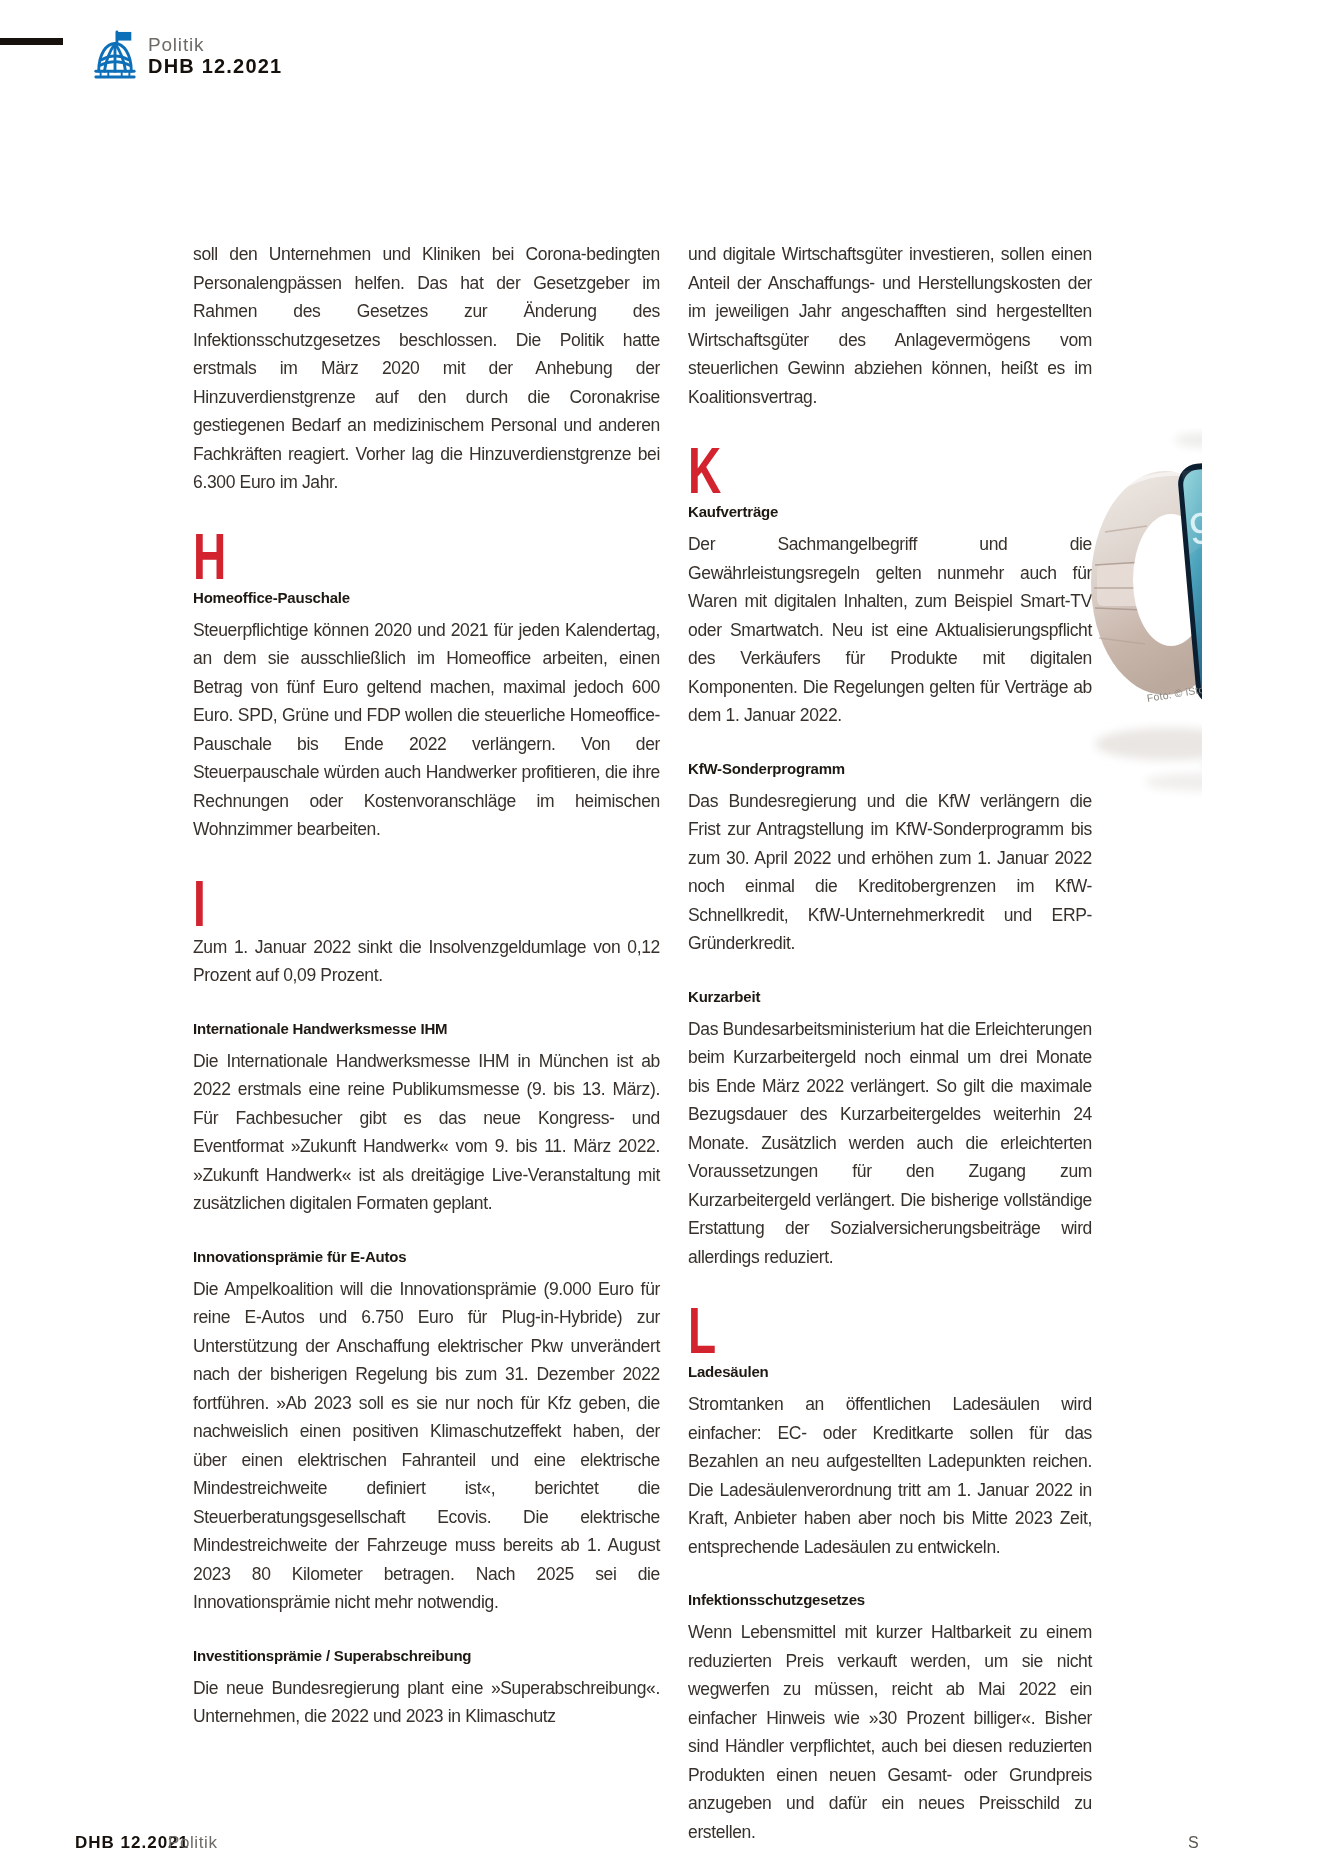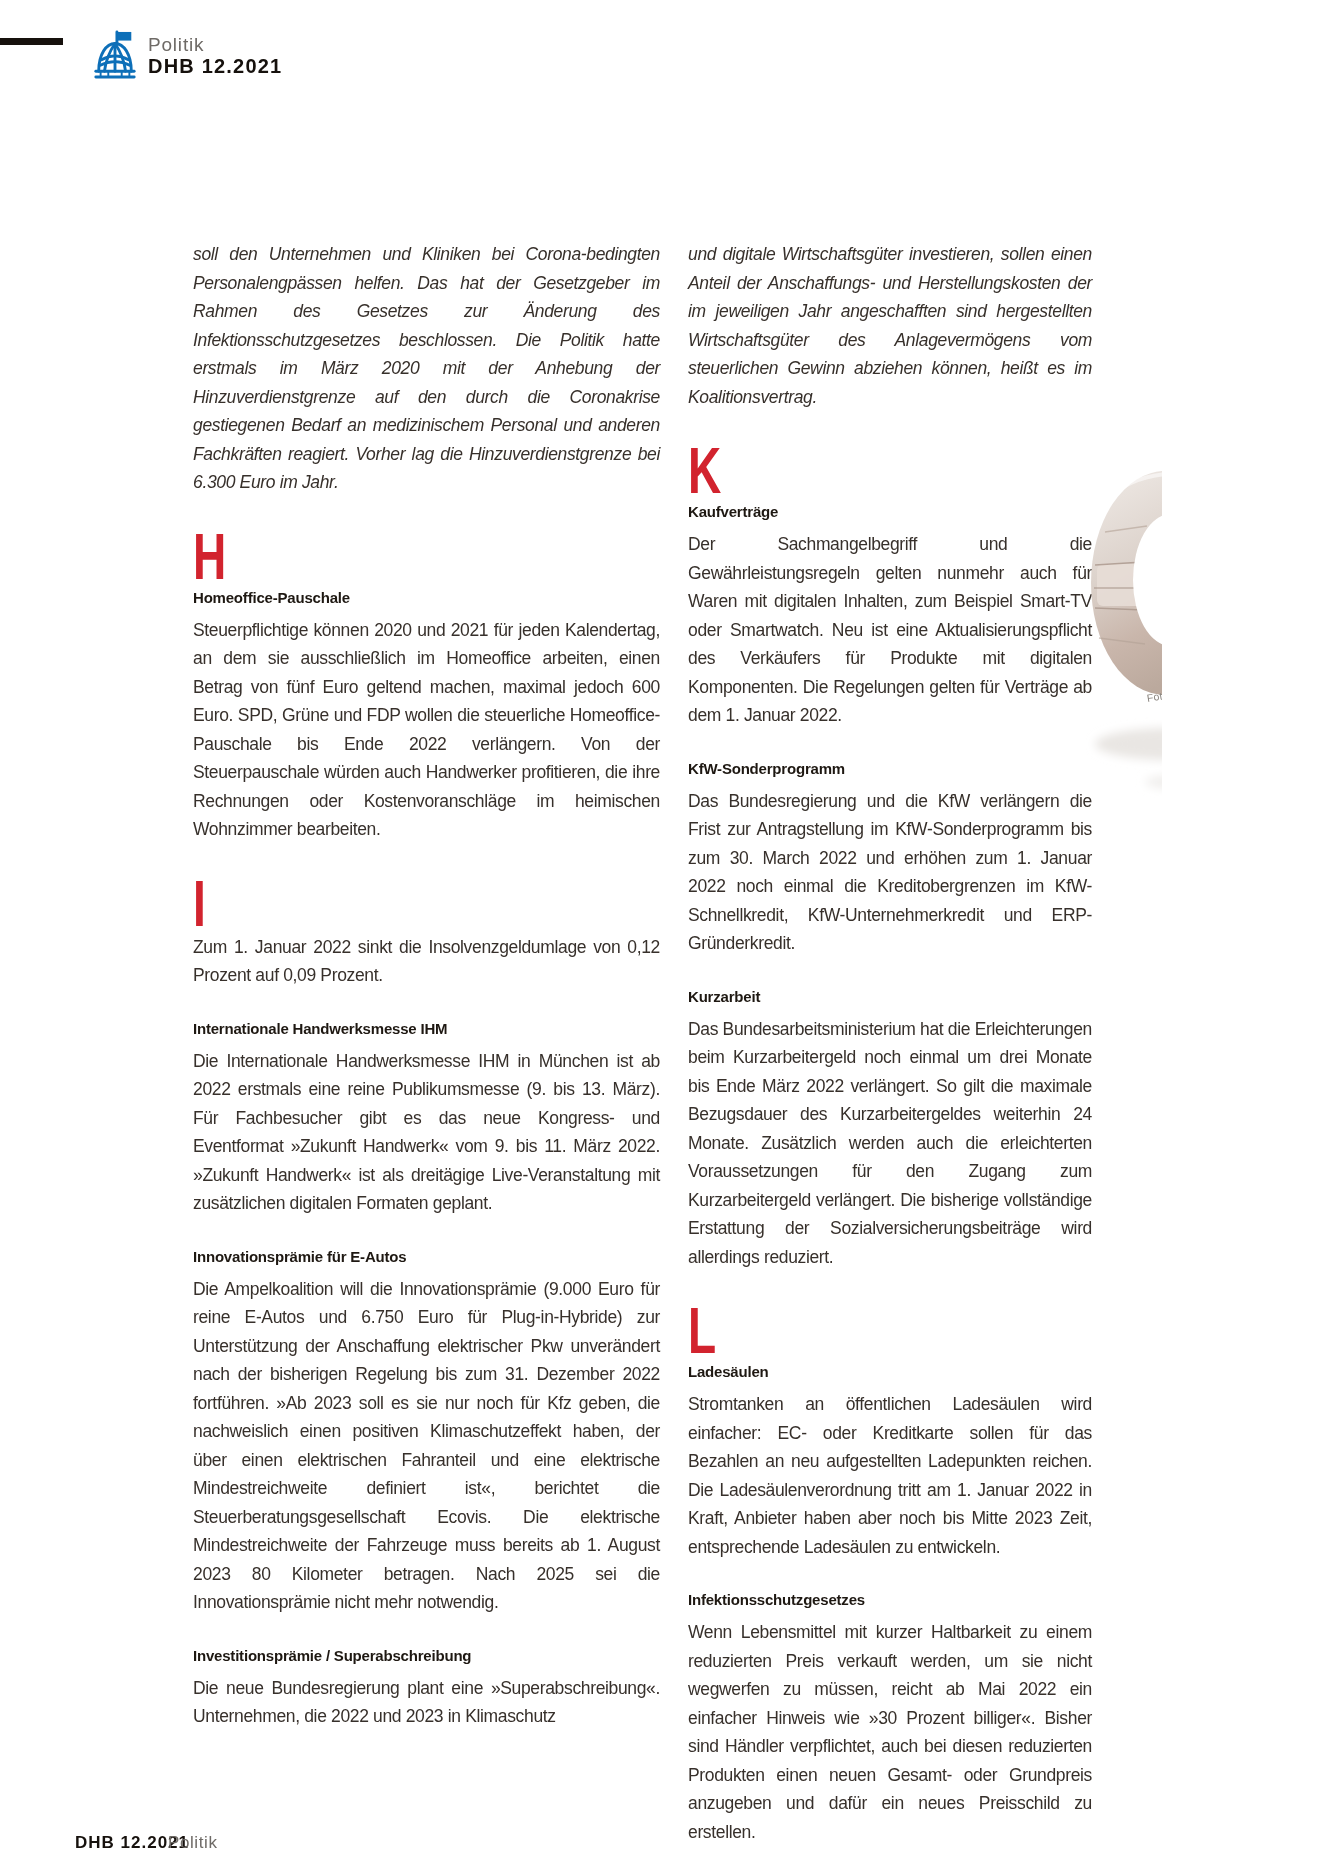"Politik" .page { padding-left: none -> 40px }
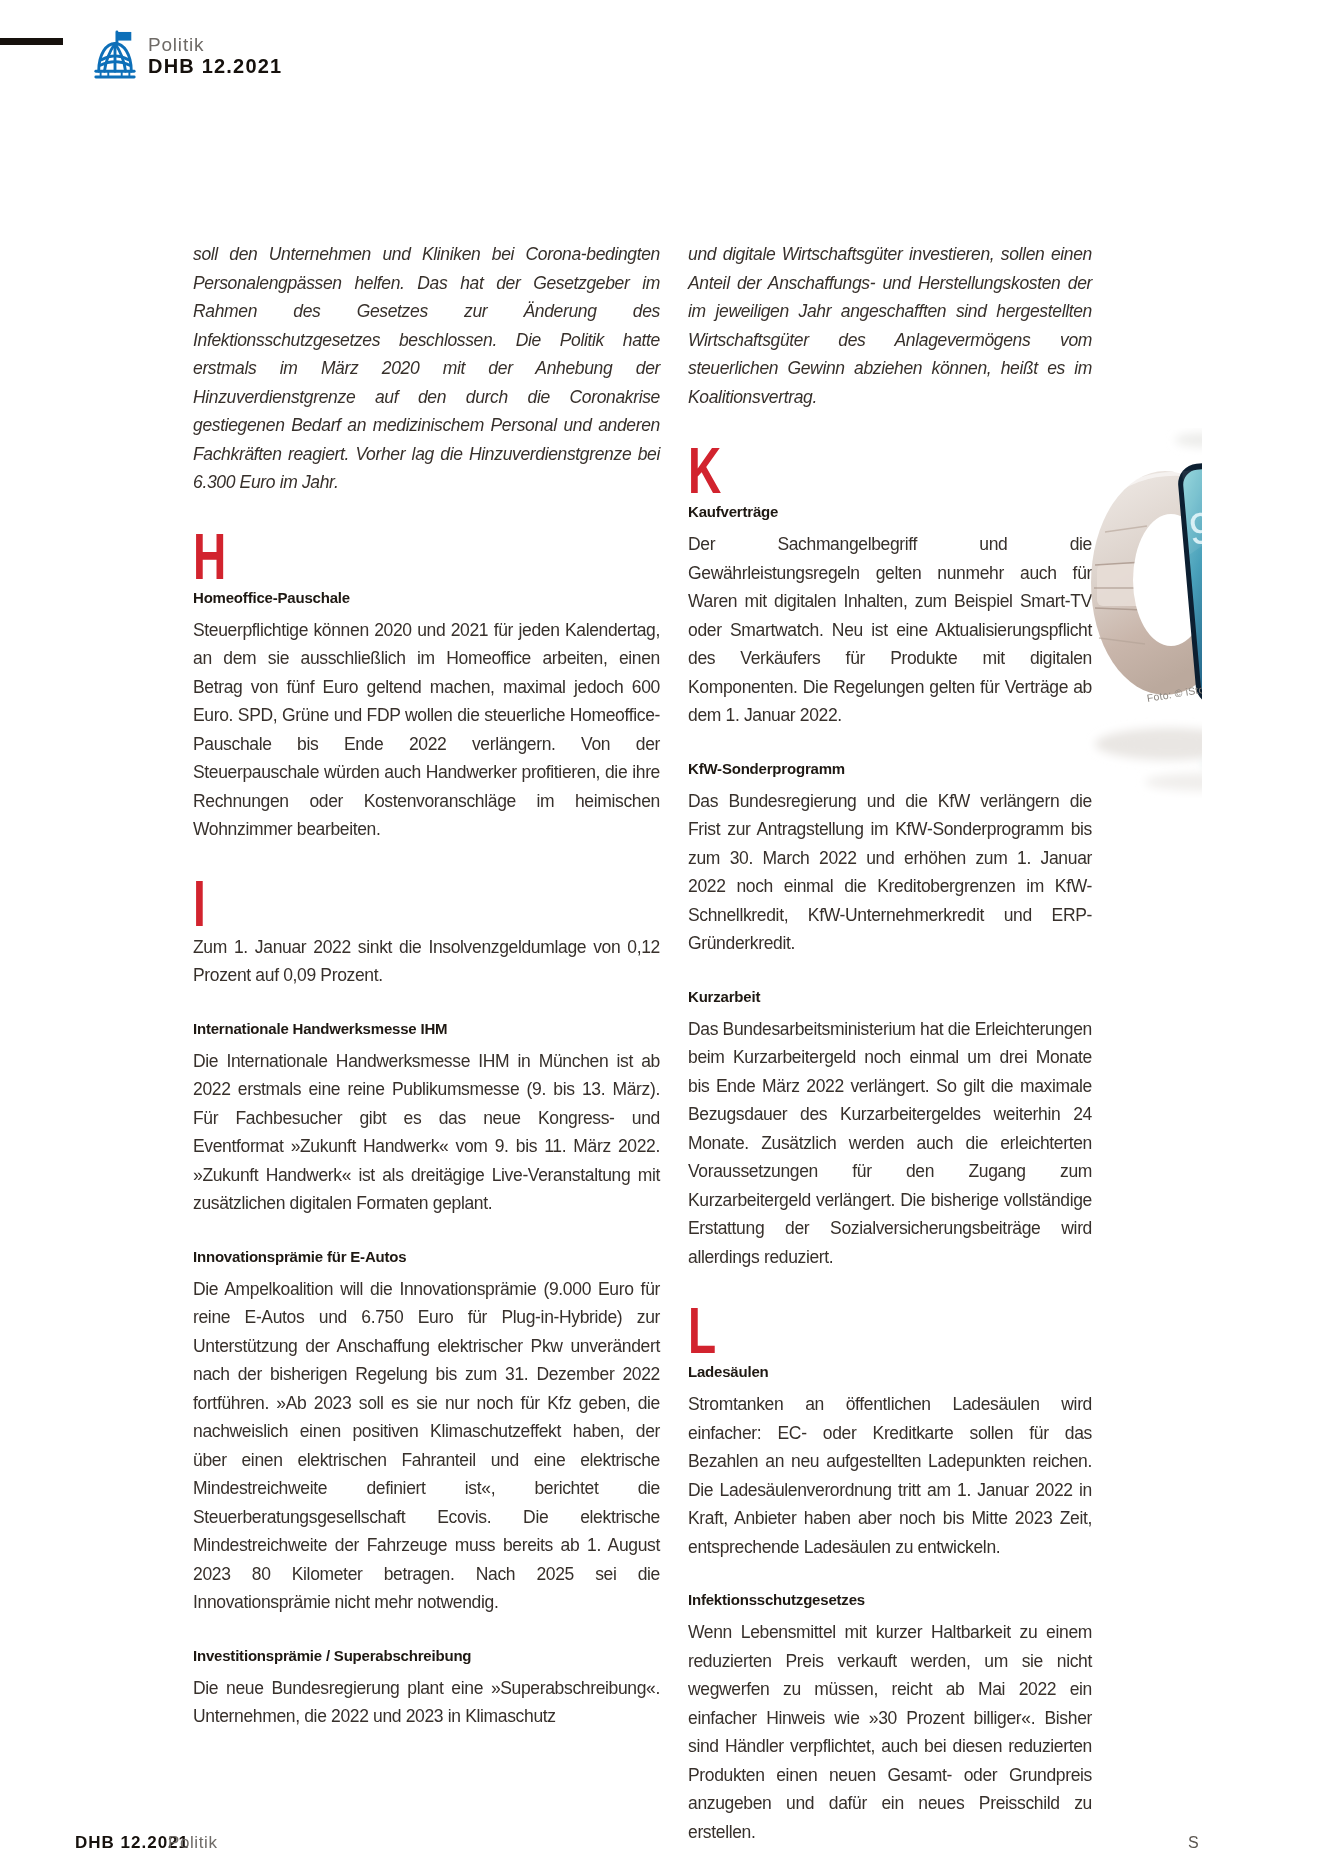"soll den Unternehmen und Kliniken" .col > :first-child { font-style: italic -> none }
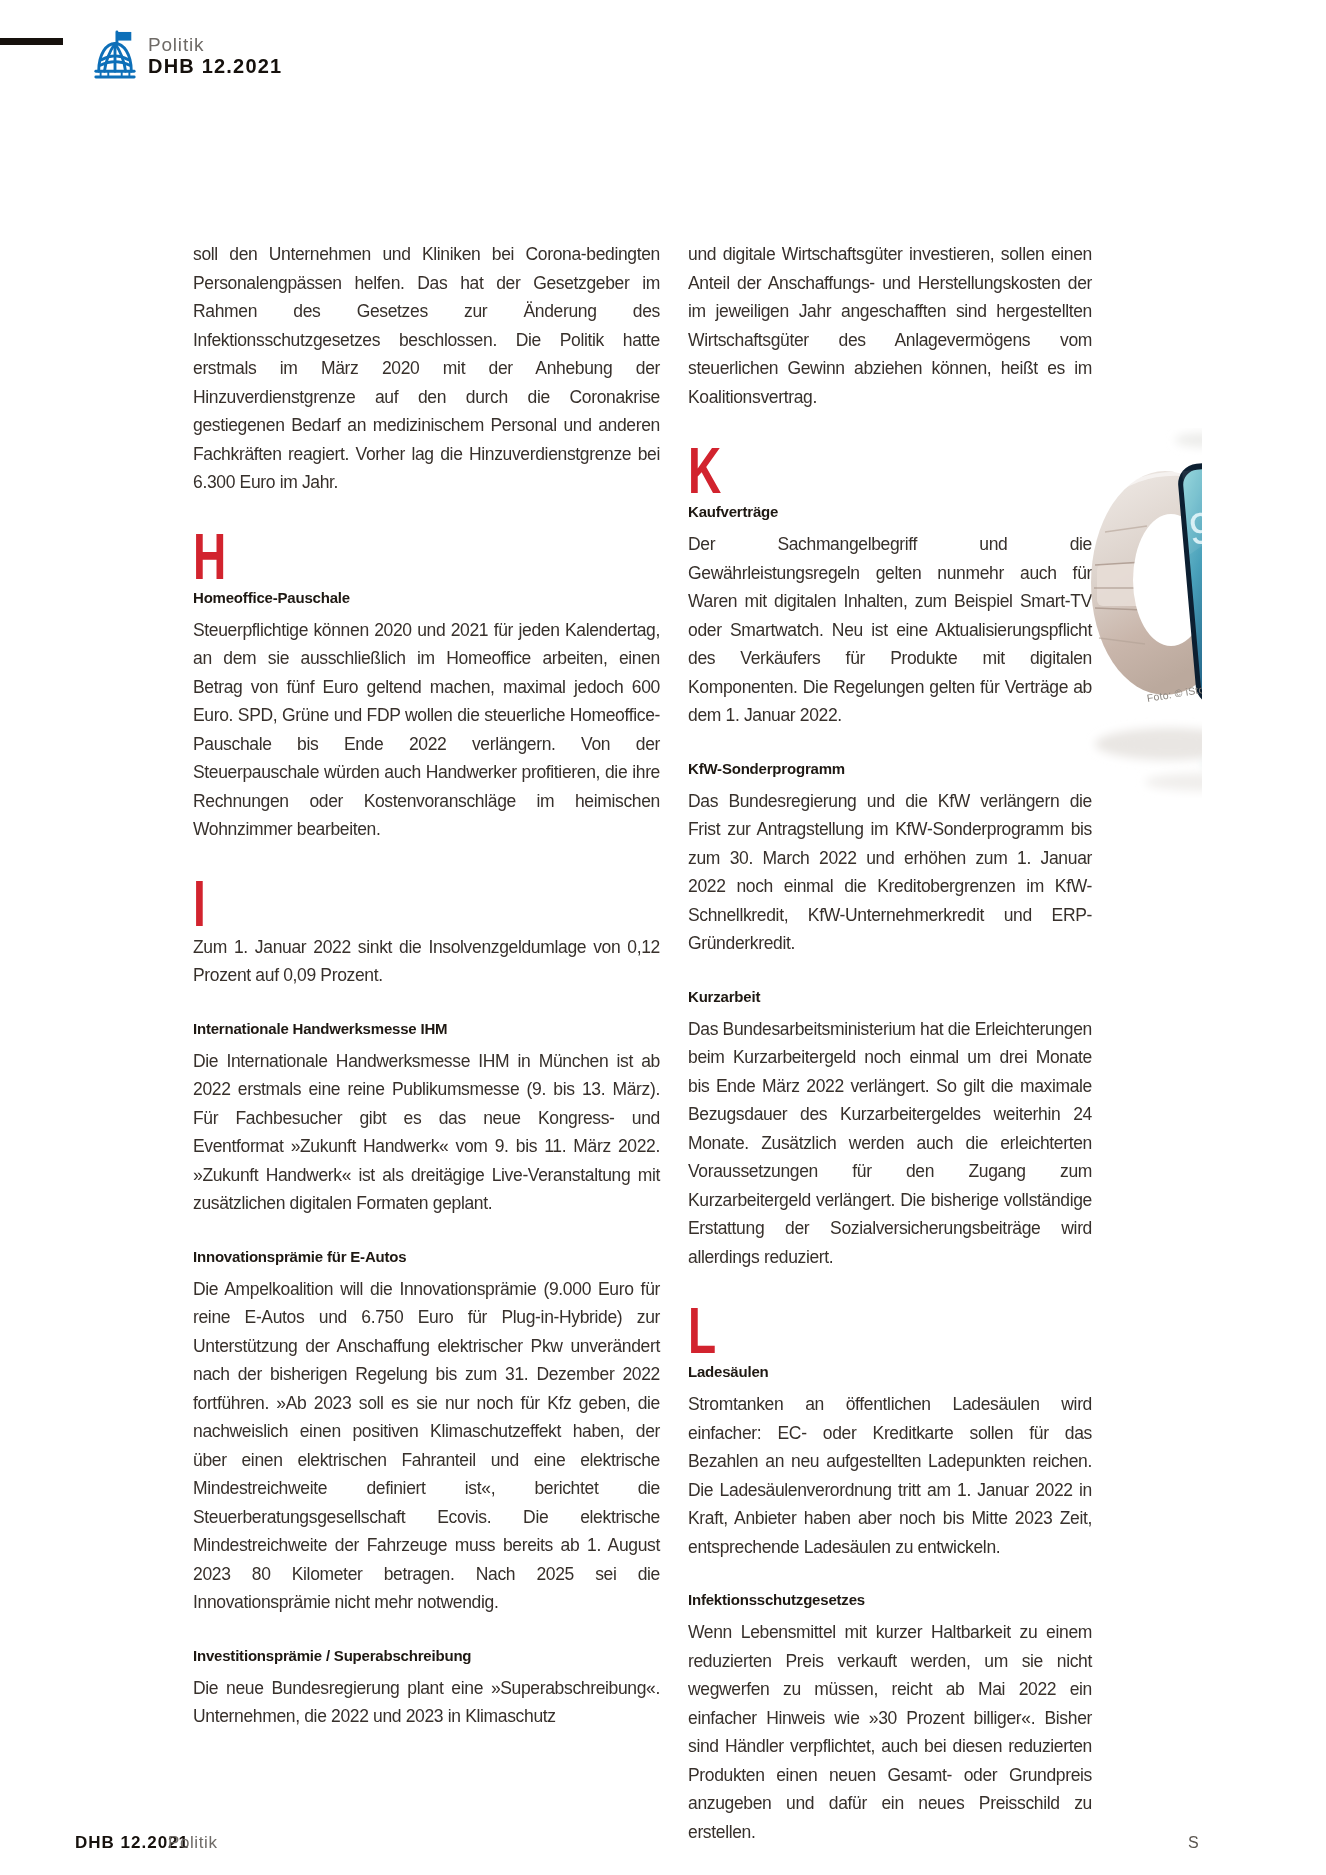"Das Bundesregierung und die KfW" p.para { text: March -> April }
